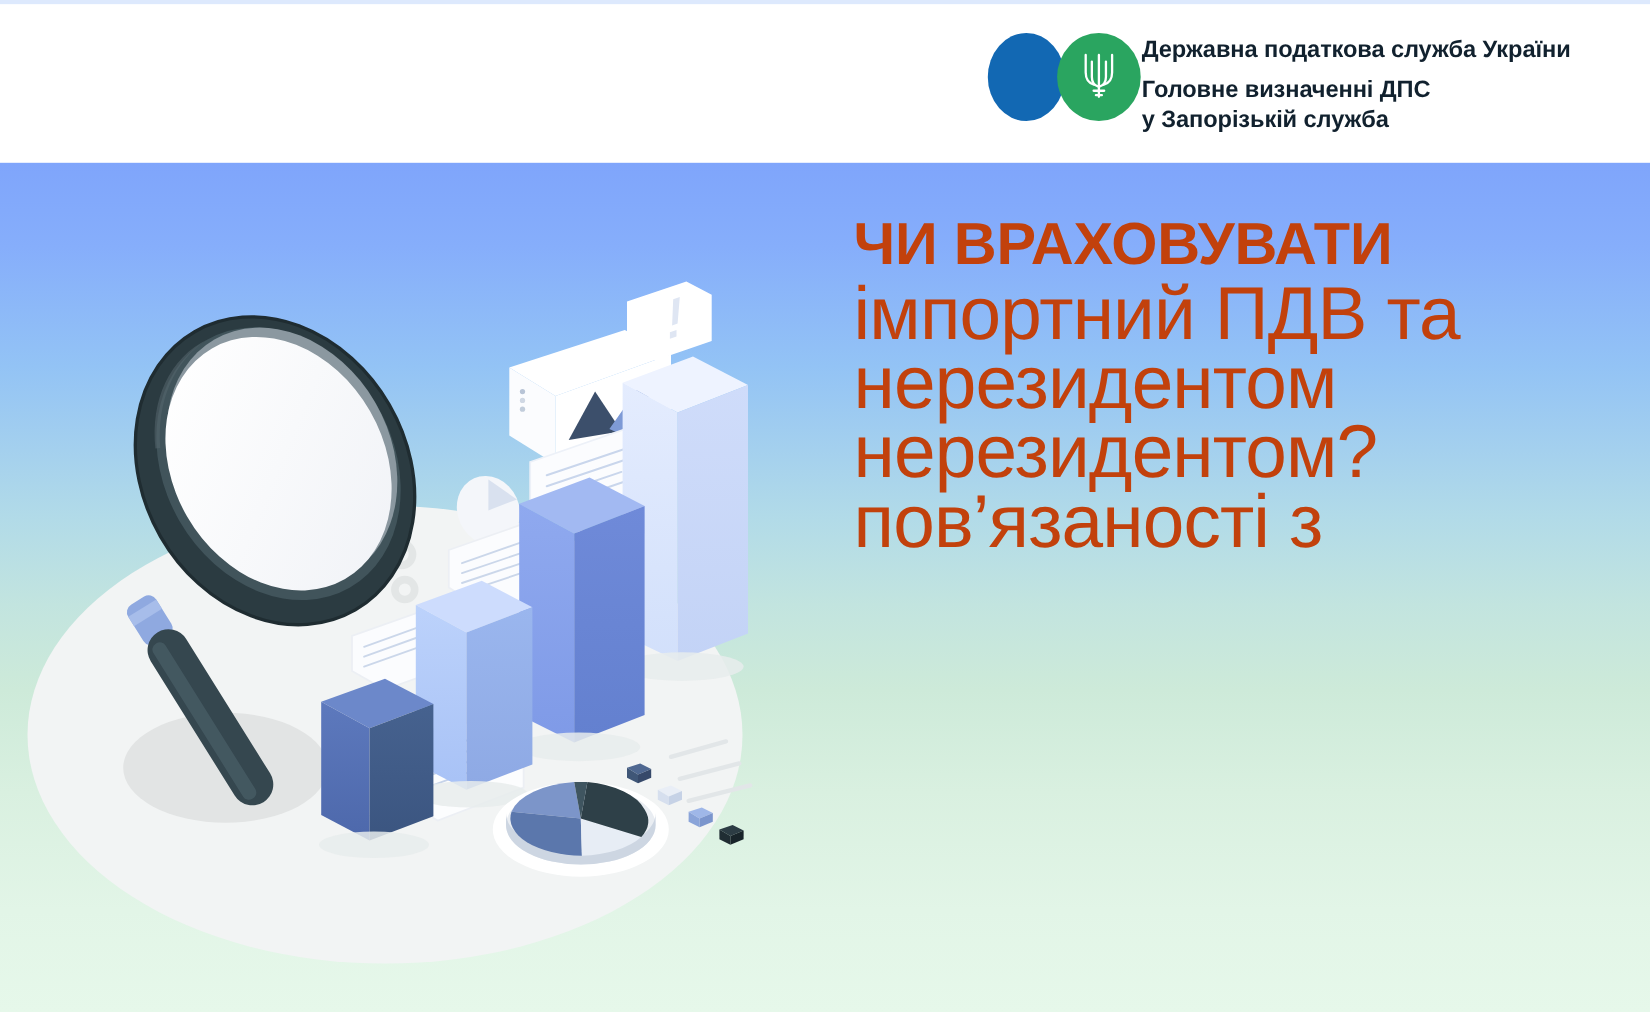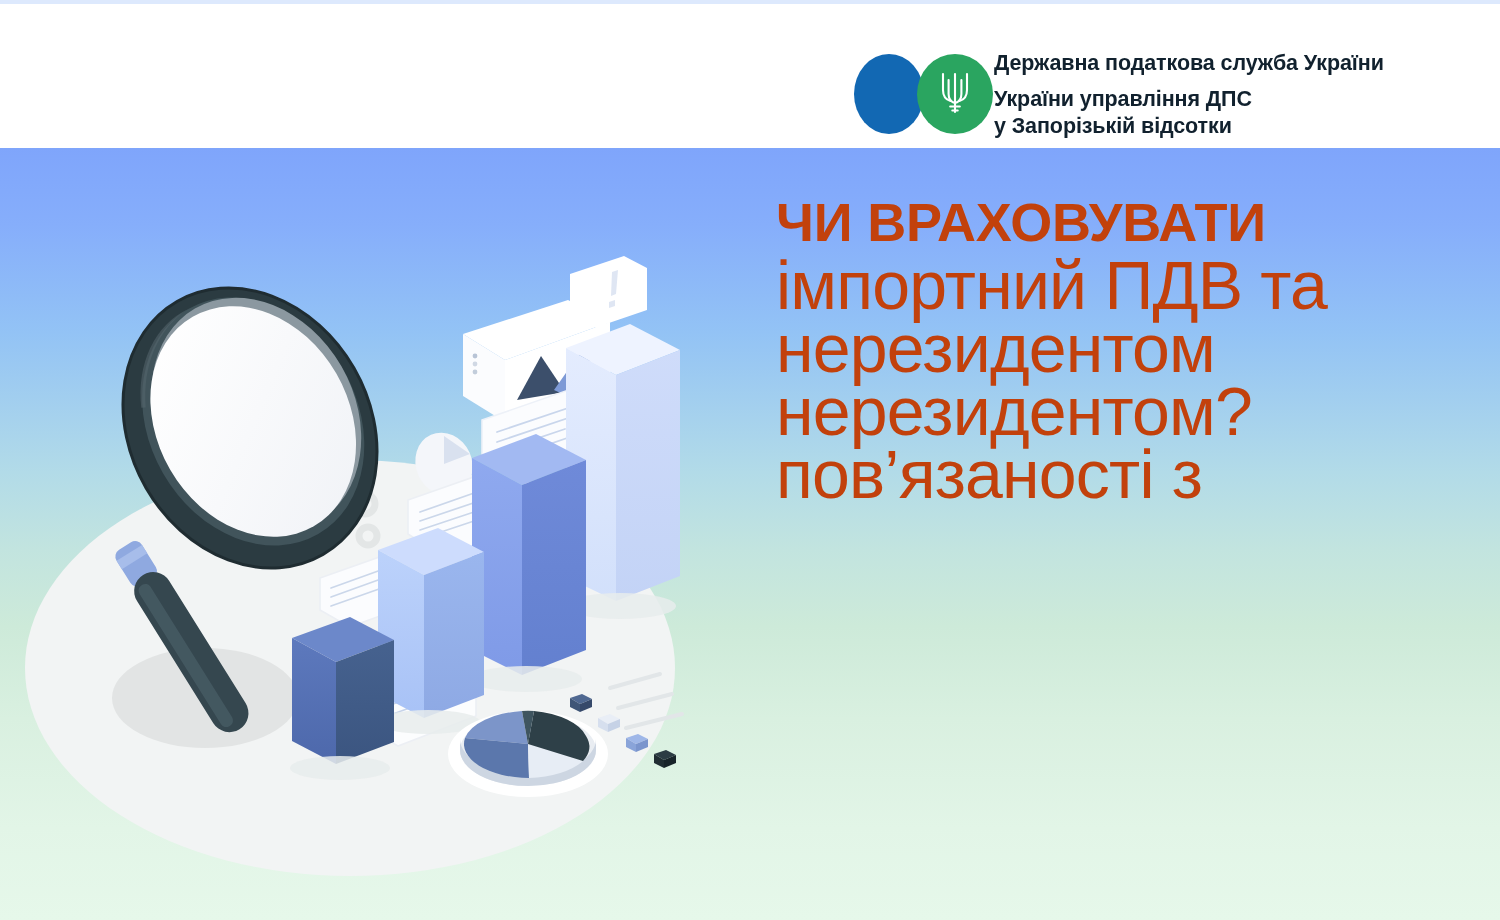"Державна податкова служба України" .brand { align-items: center -> flex-start; left: 852px -> 896px; margin-top: 18px -> none }
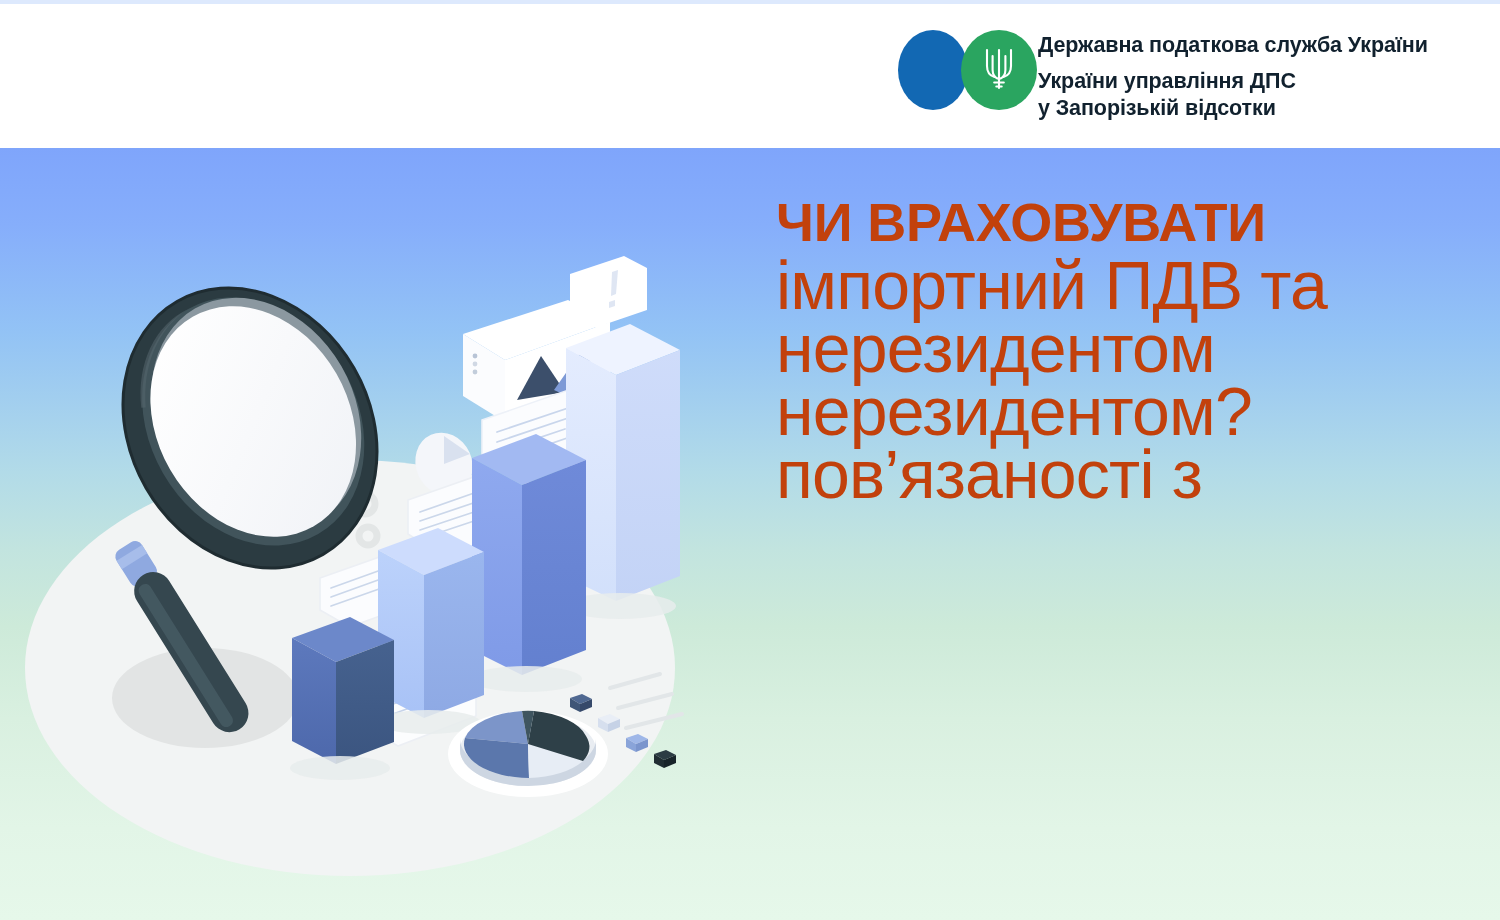"України управління ДПС" div.brand-line { text: України управління -> Головне визначенні }
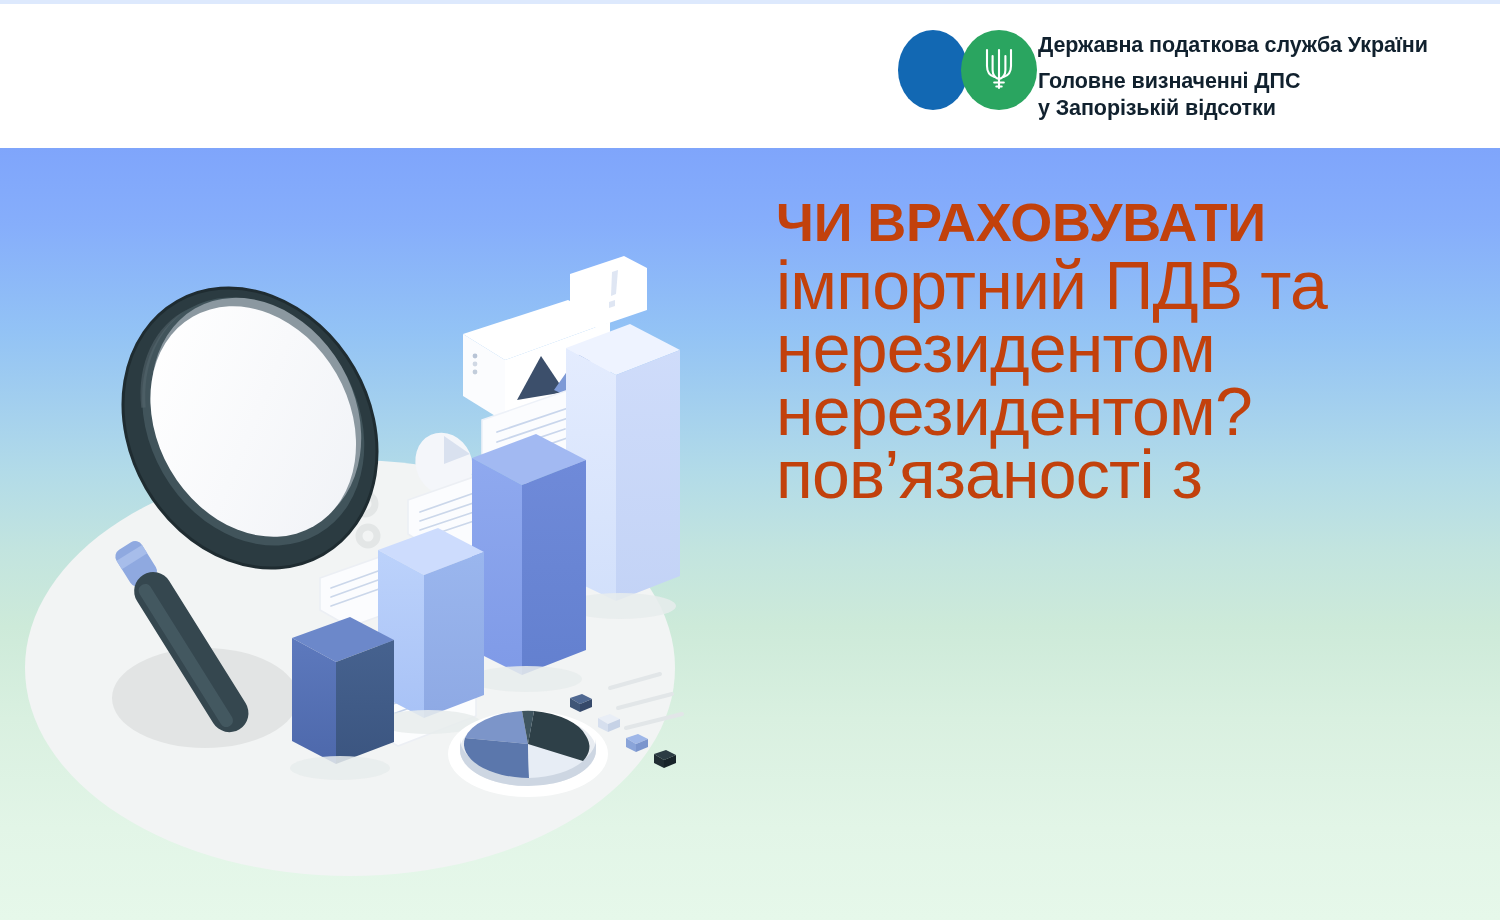"у Запорізькій відсотки" div.brand-line { text: відсотки -> служба }
